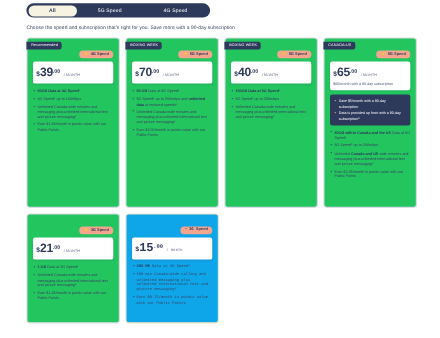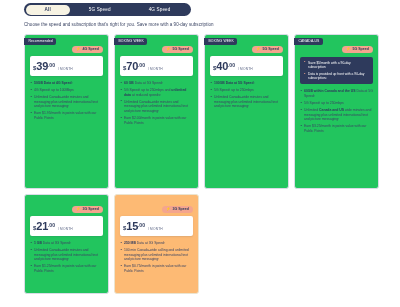"65" div.price-panel { html: none -> <div> <div> <span>$</span> <span>65</span> <span>.00</span> <span>/ MONTH</span> </div> <div>$60/month with a 90-day subscription</div> </div> }
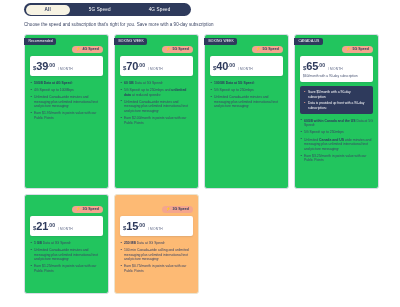"15" .card.cream { background: #fdba74 -> #0ea5e9; font-family: none -> Liberation Mono, monospace }
